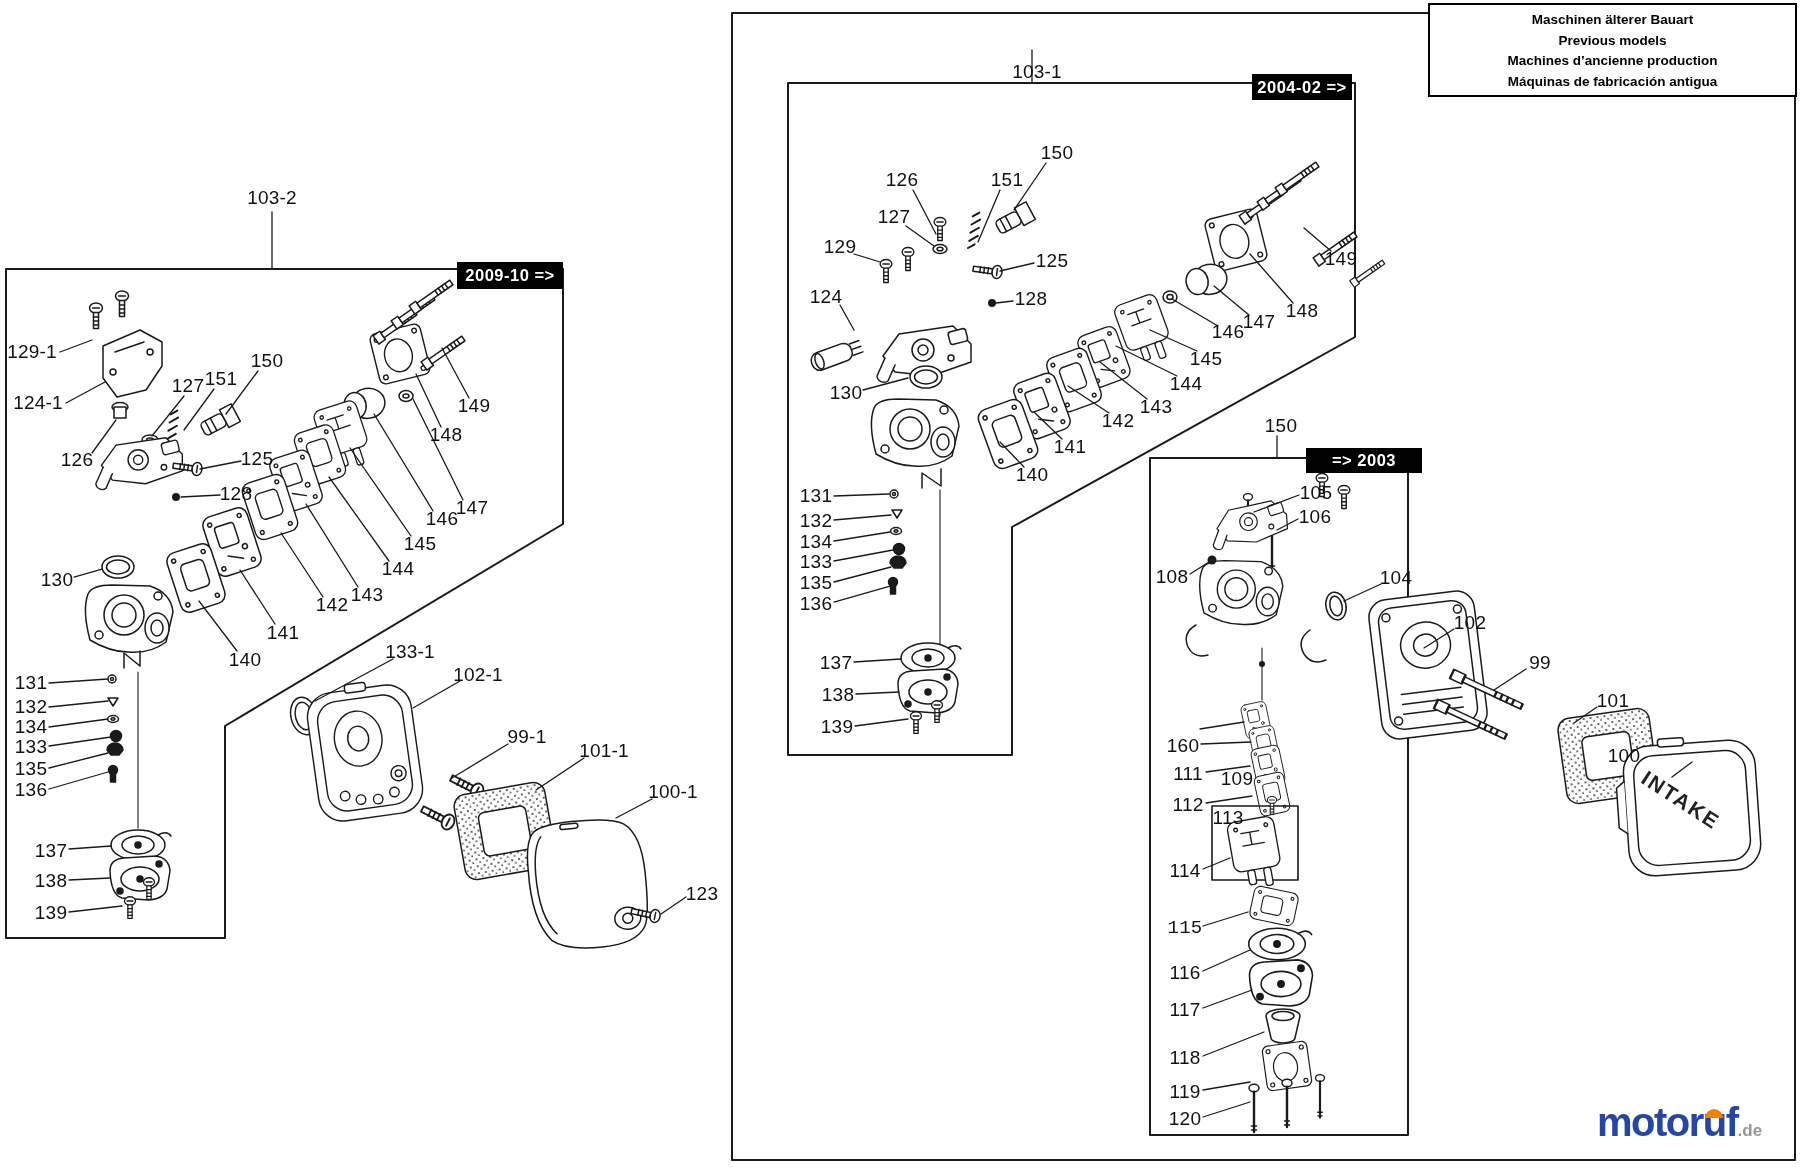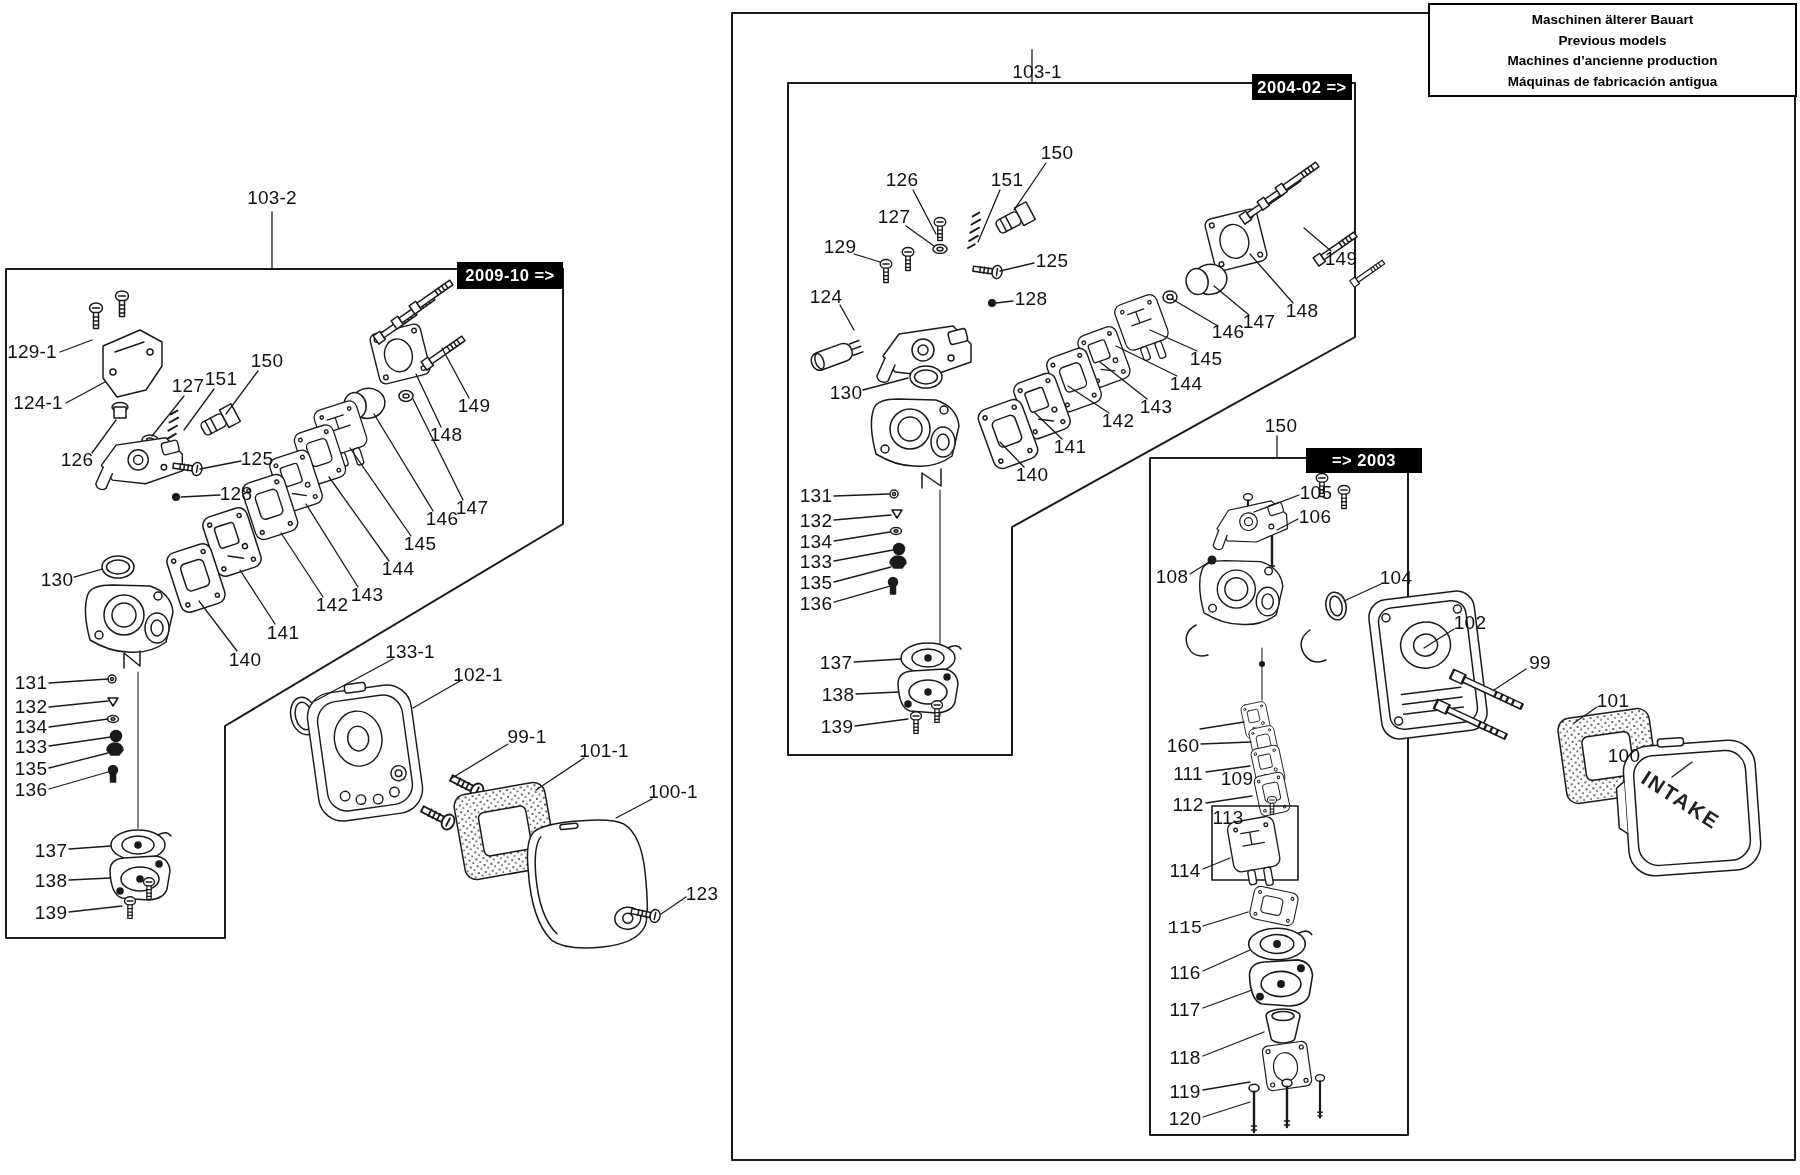"motoruf.de" div.logo { html: none -> <div> <span>motoruf</span><span>.de</span> <span></span> </div> }
